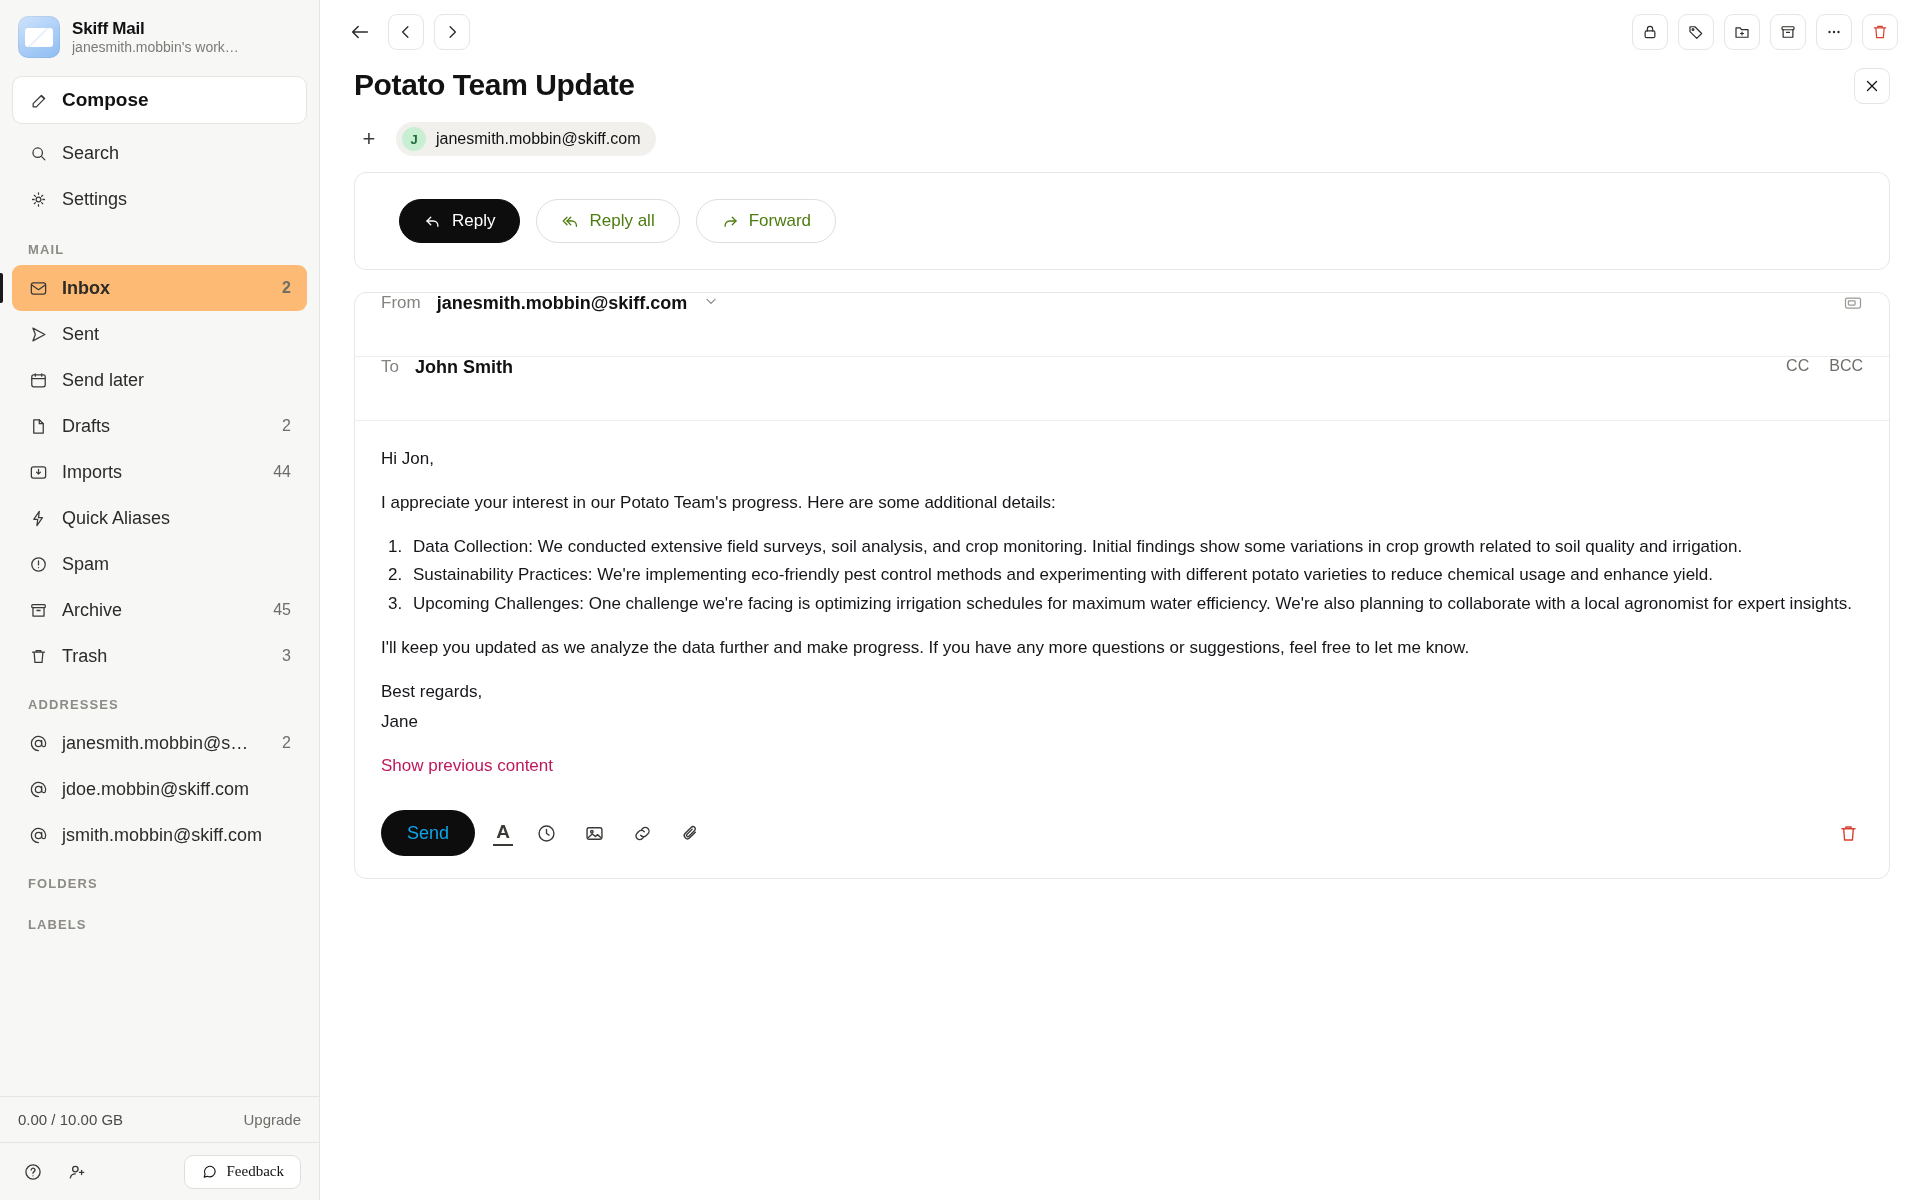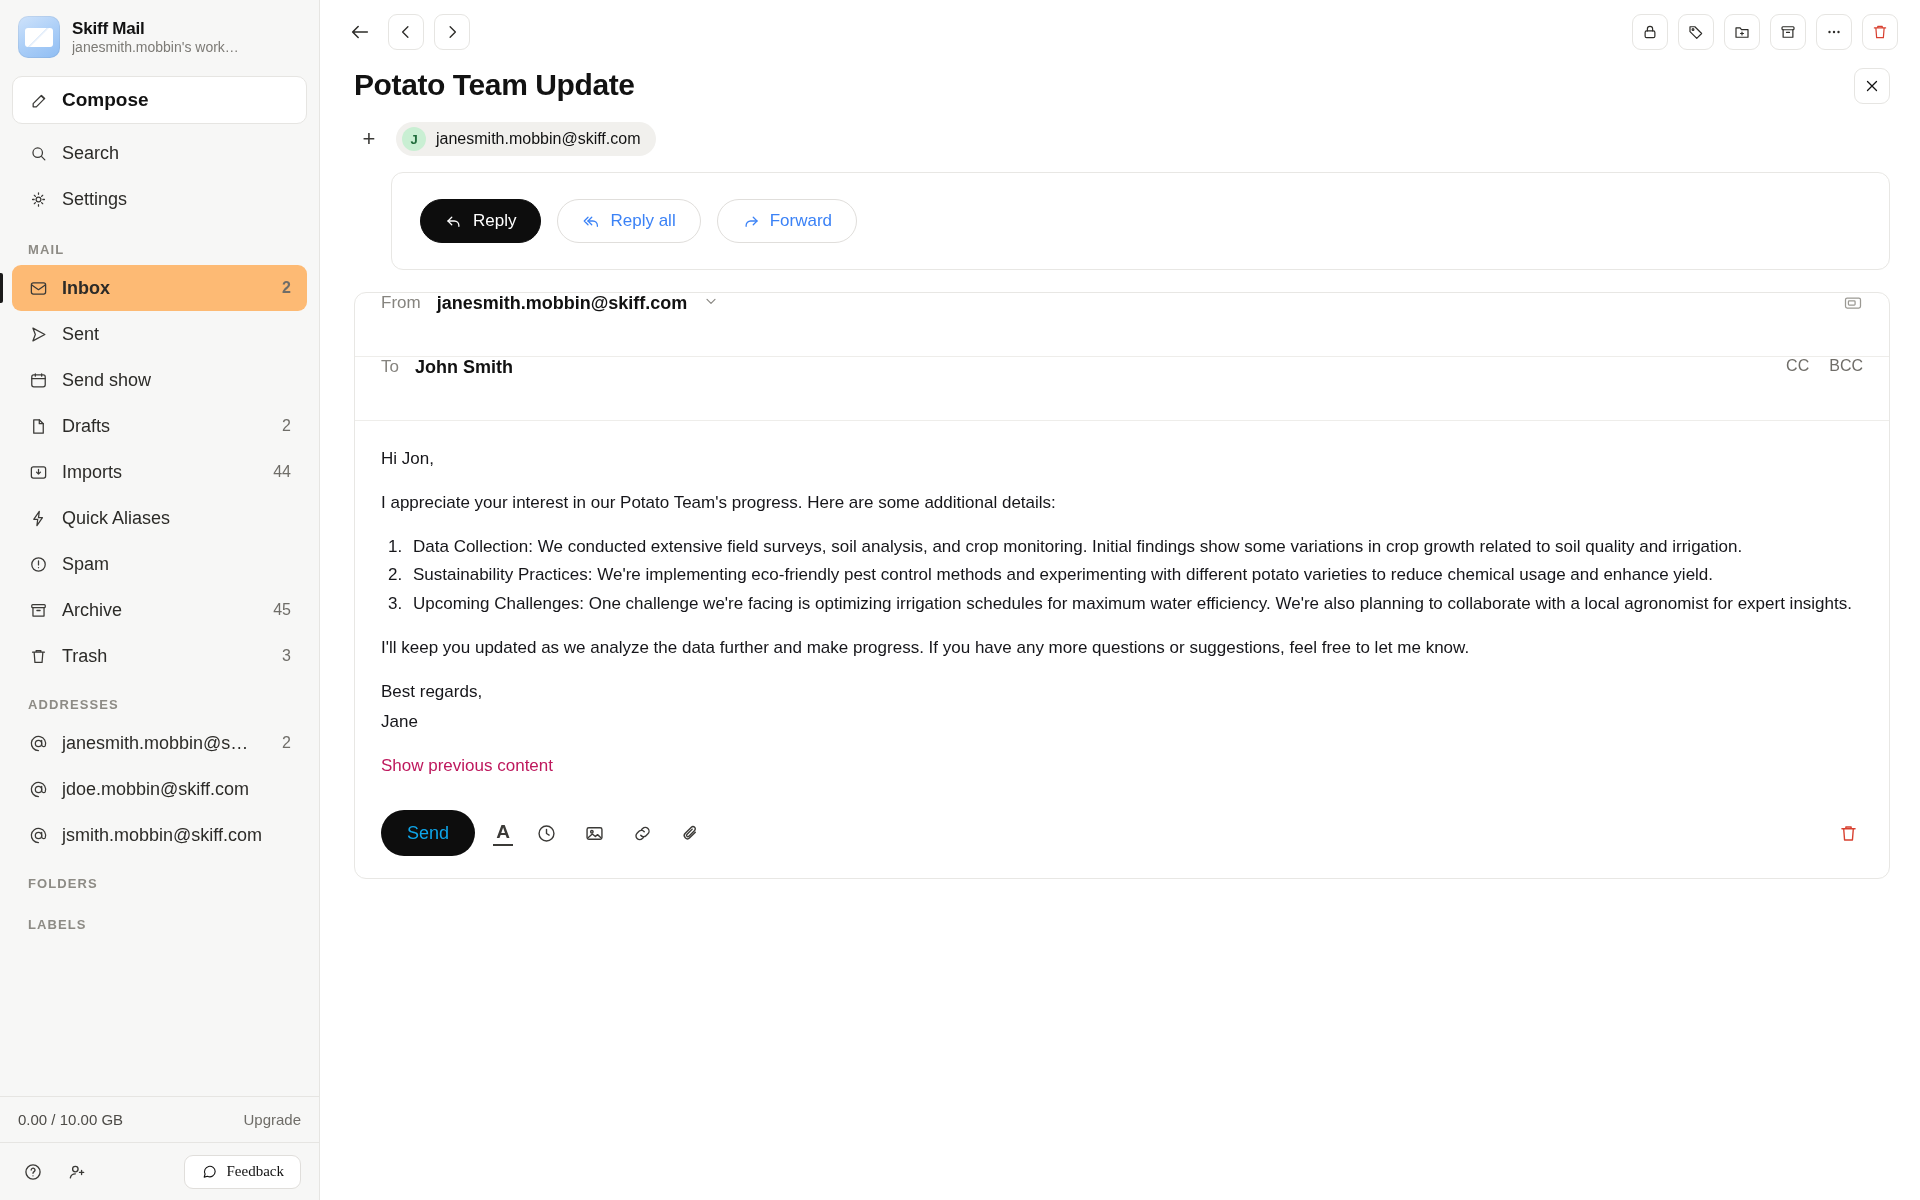"Reply" .reply-card { margin-left: 37px -> none; padding: 26px 28px -> 26px 44px }
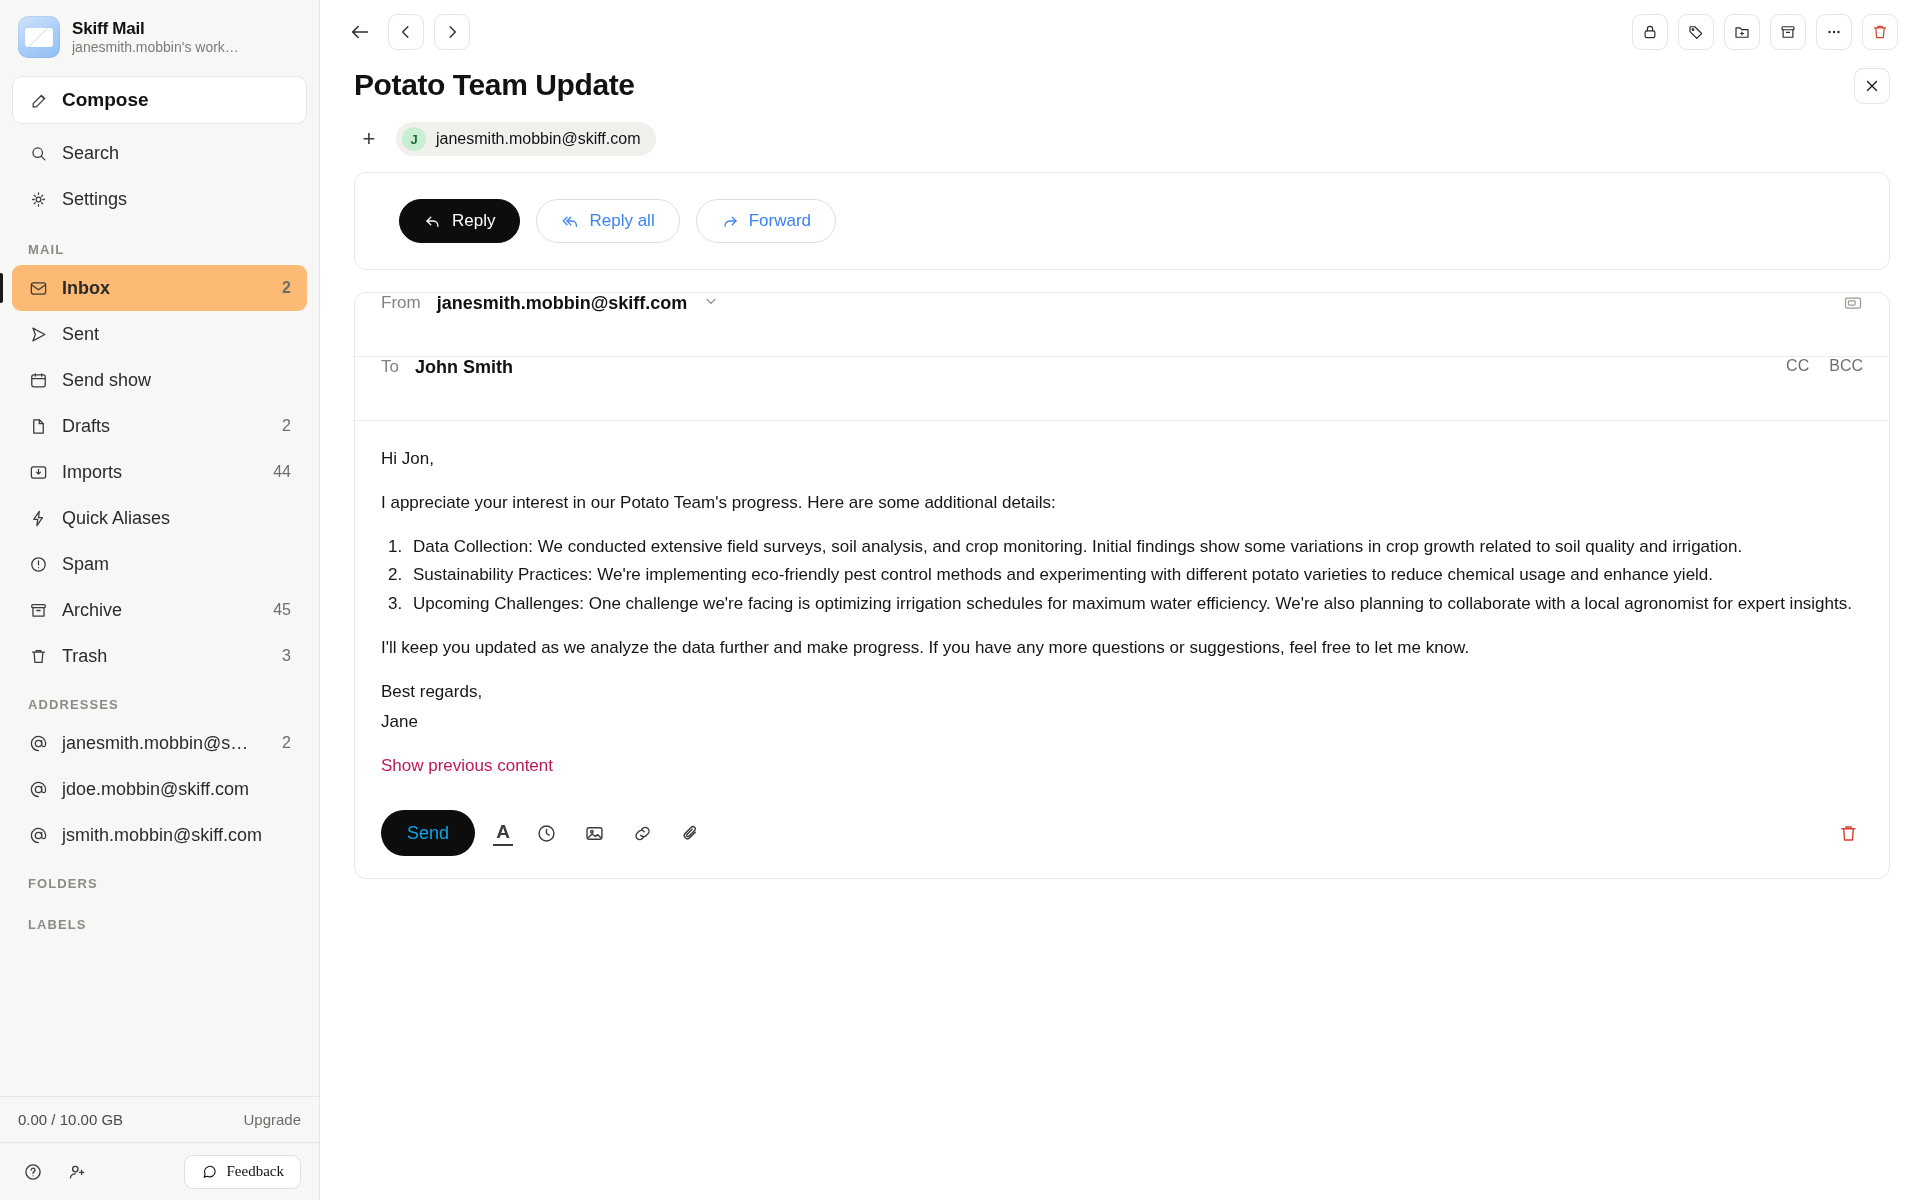"Reply all" .btn { color: #3b82f6 -> #4d7c0f }
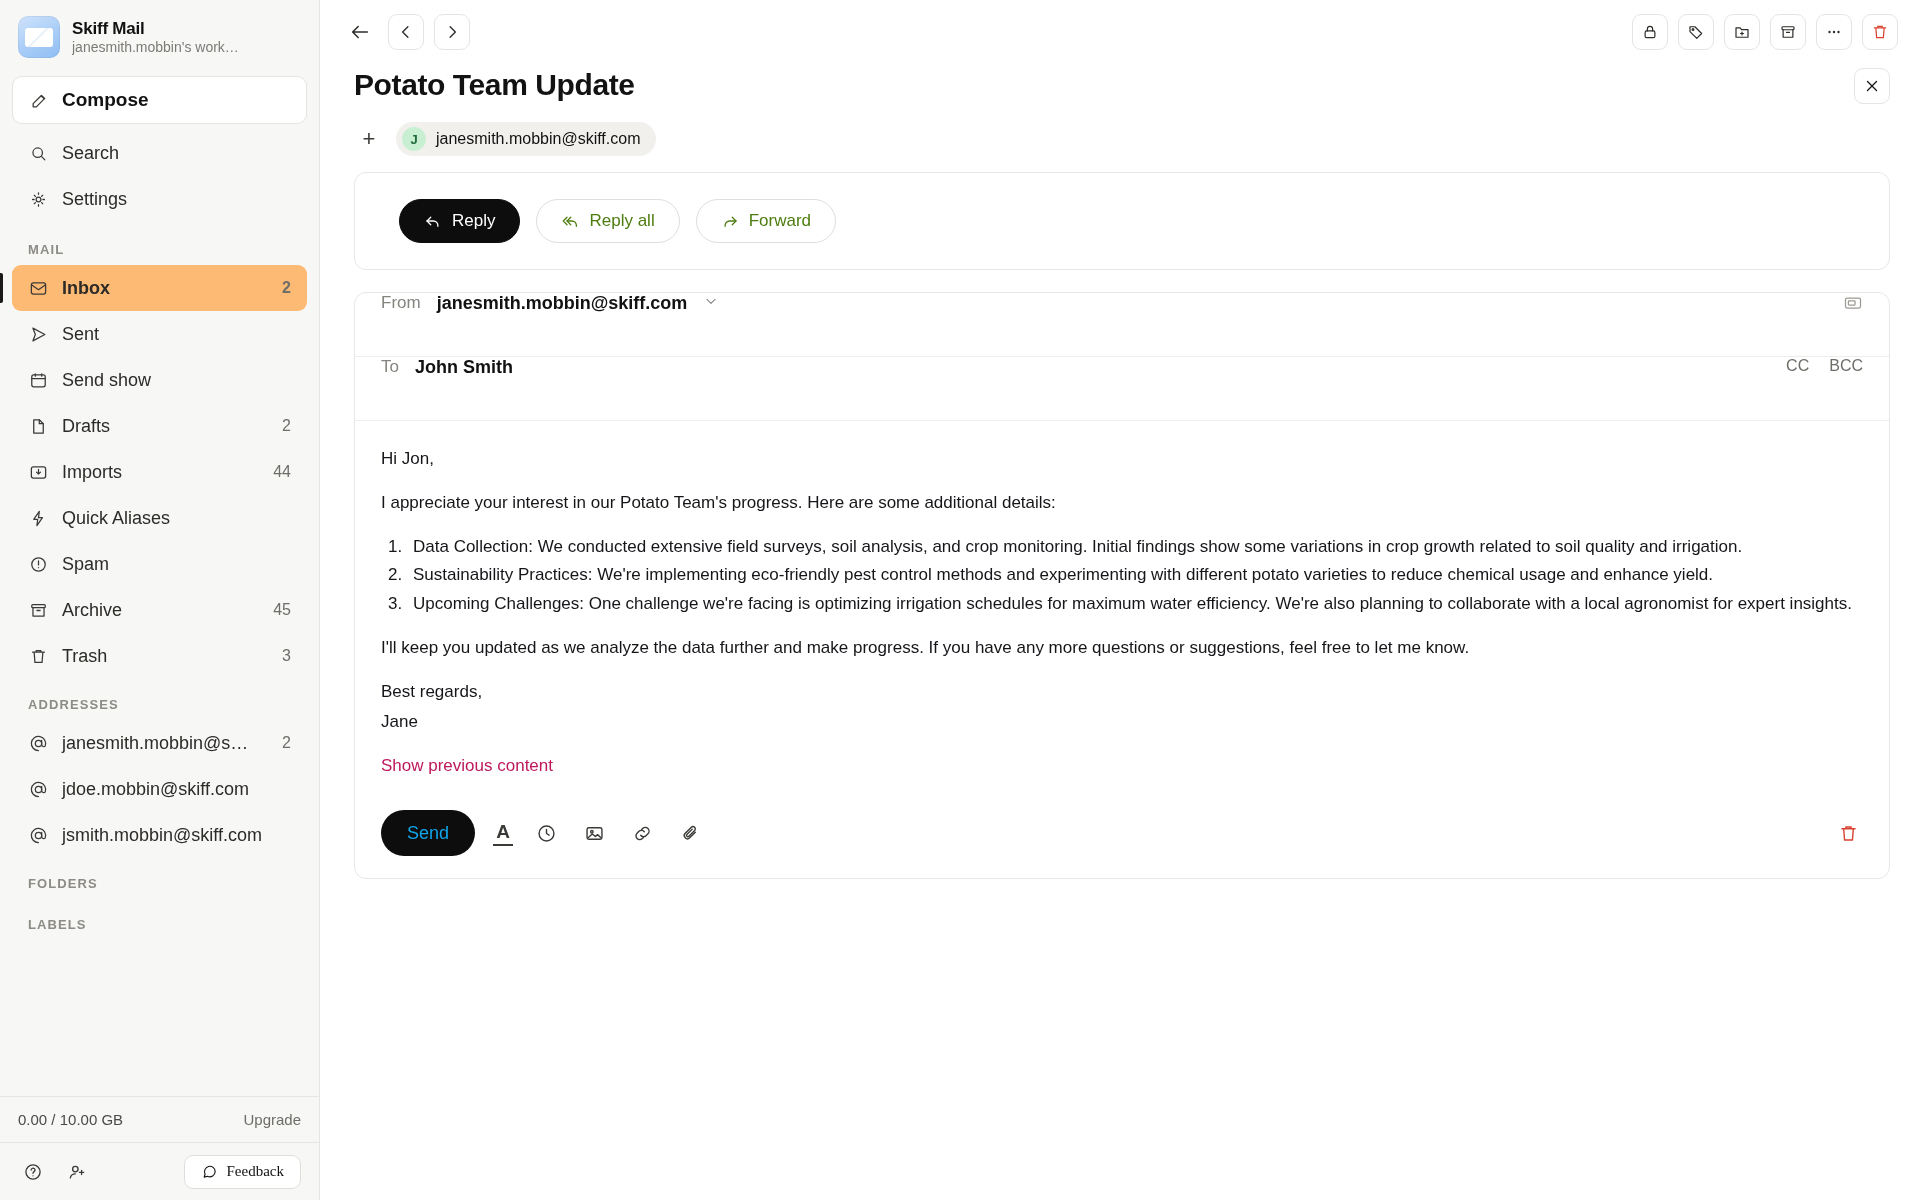"Send show" span { text: show -> later }
